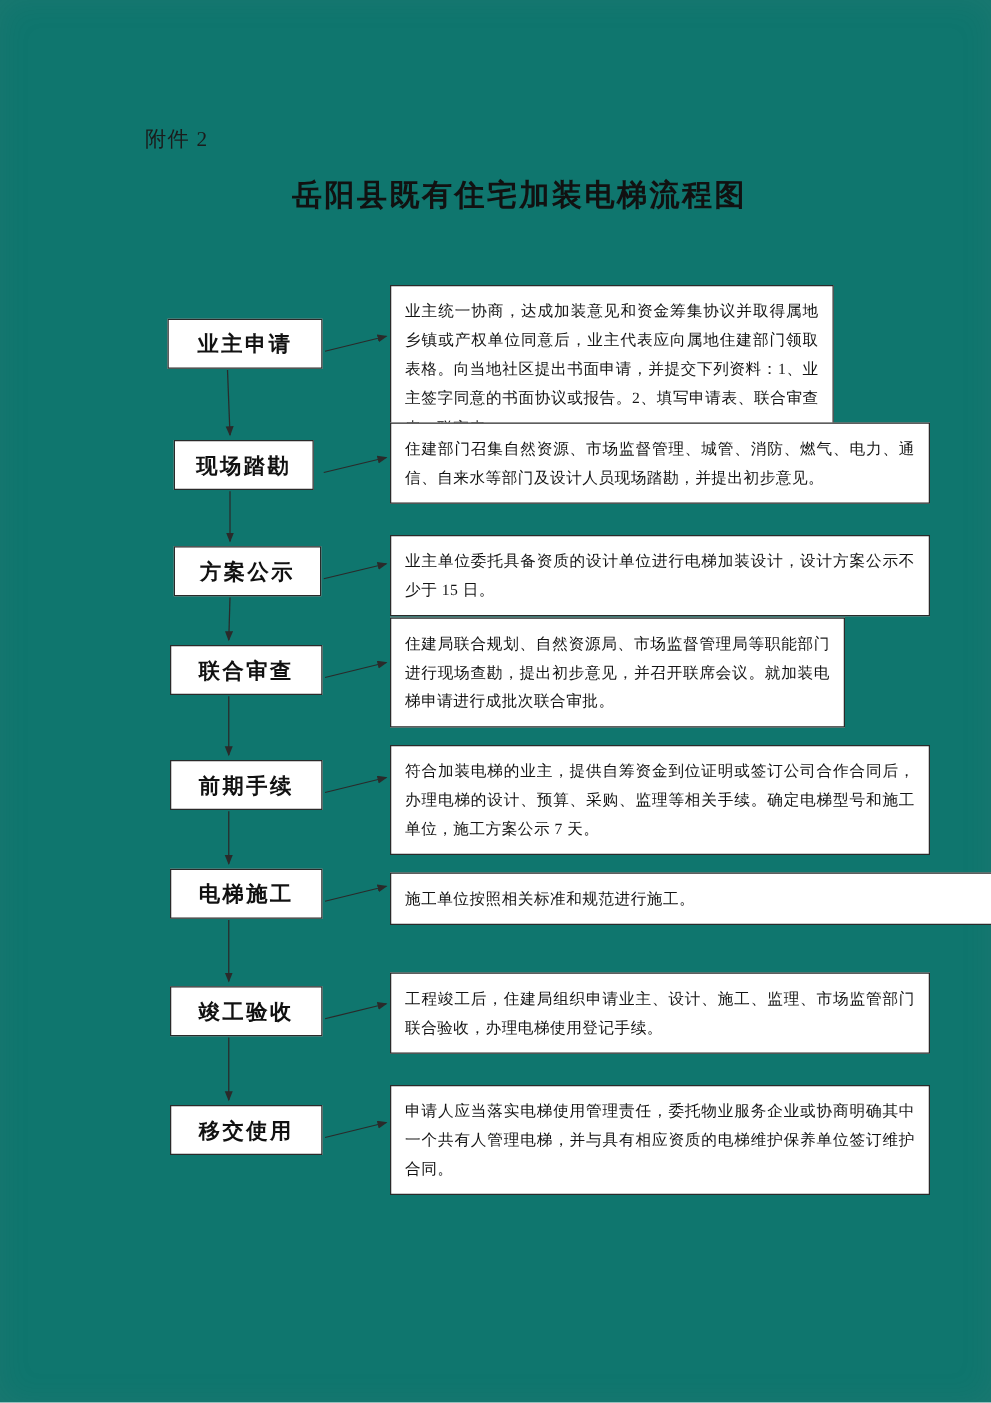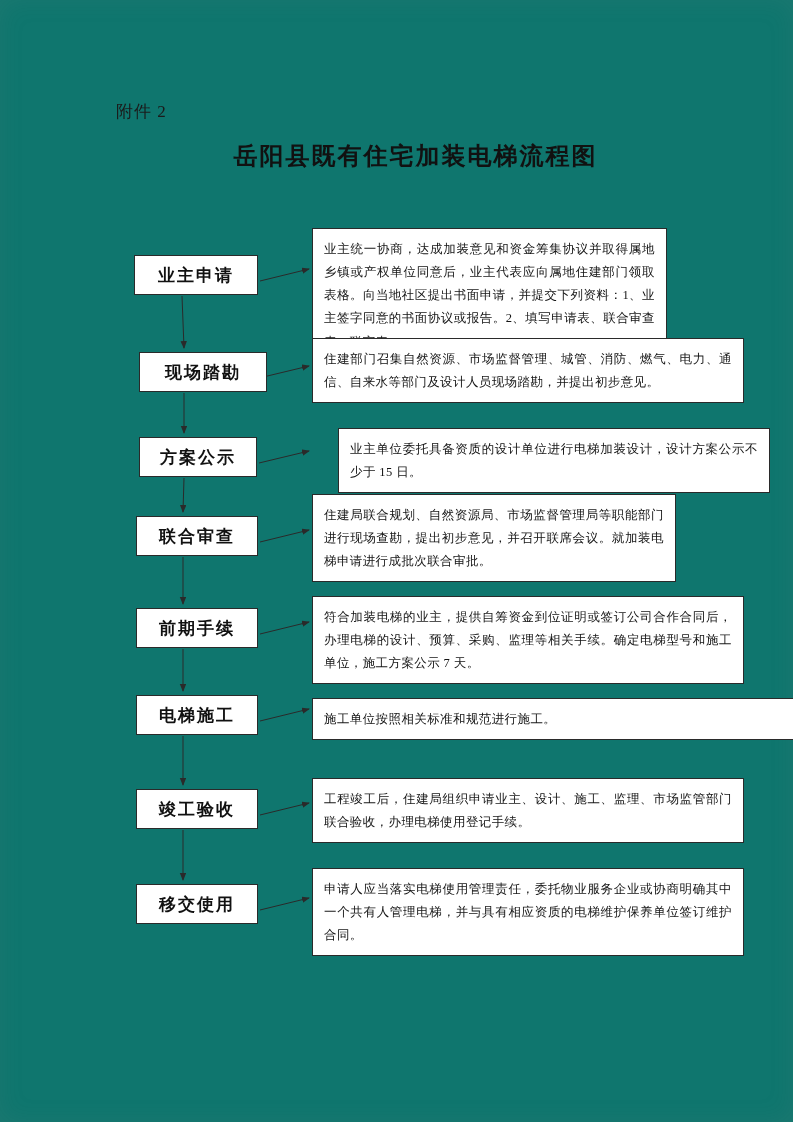"现场踏勘" div.stage-box { width: 128px -> 112px }
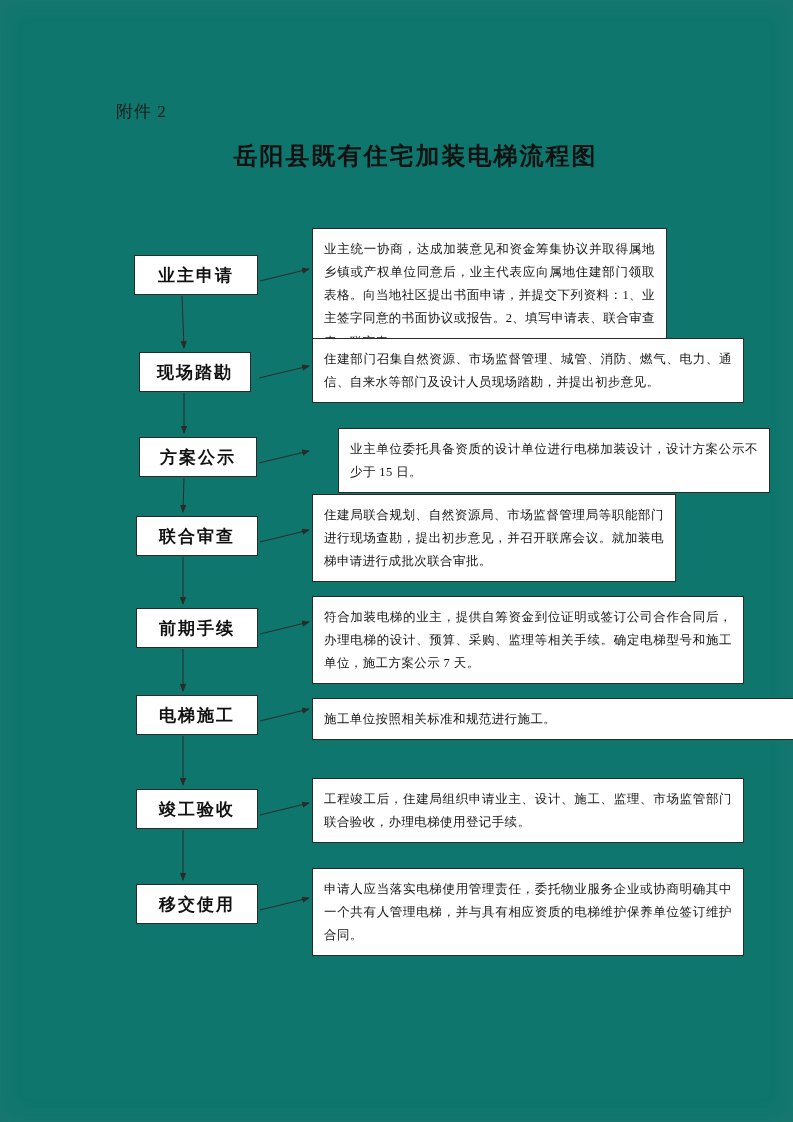"业主单位委托具备资质的设计单位进行电梯加装设计，设计方案公示不少于 15 日。" div.desc-box { margin-left: 26px -> none }
